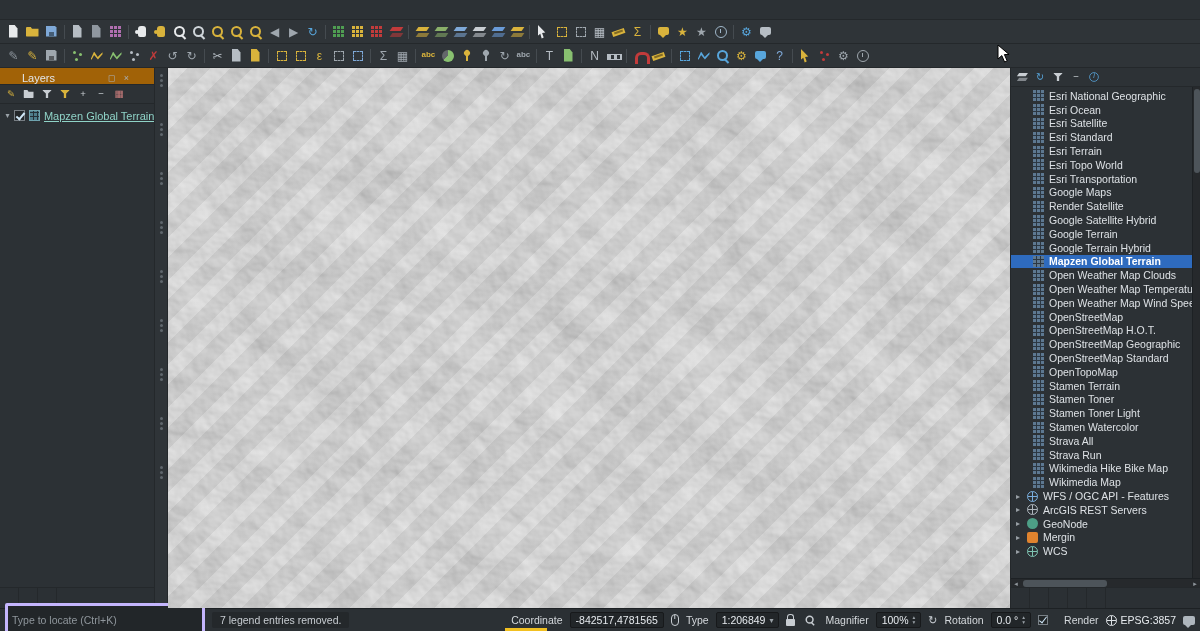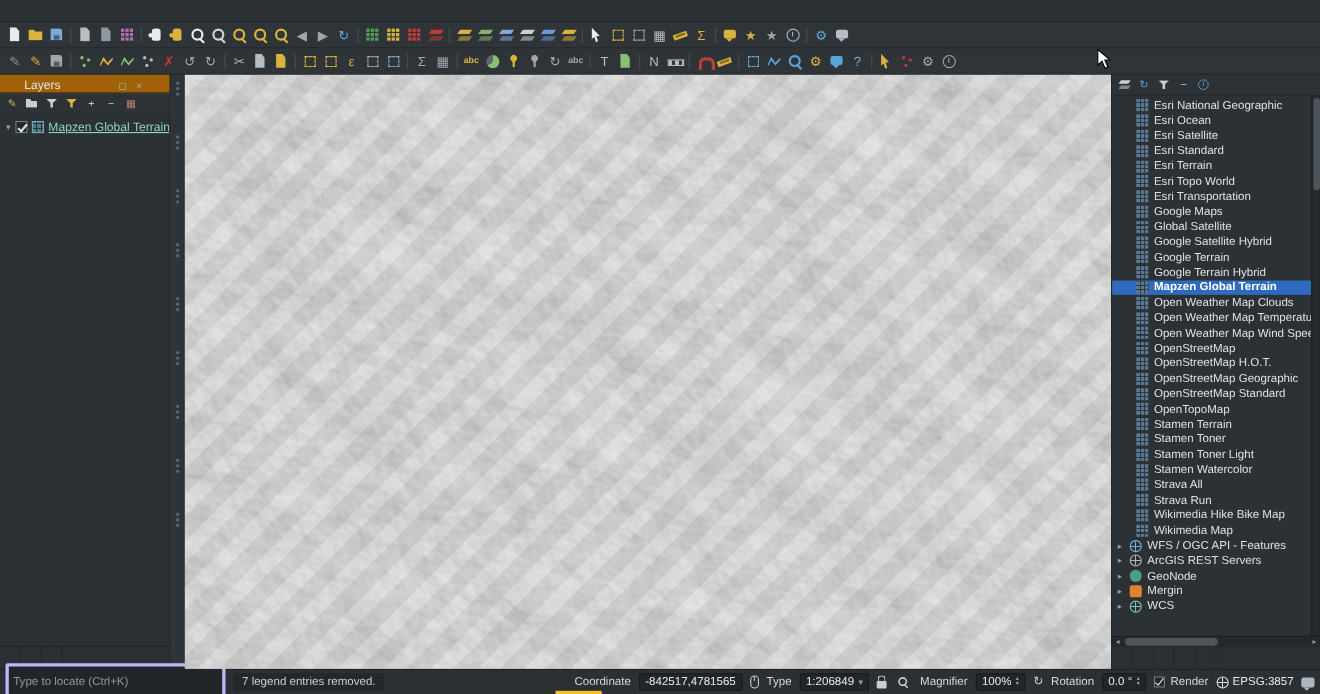"Global Satellite" span.b-label { text: Global -> Render }
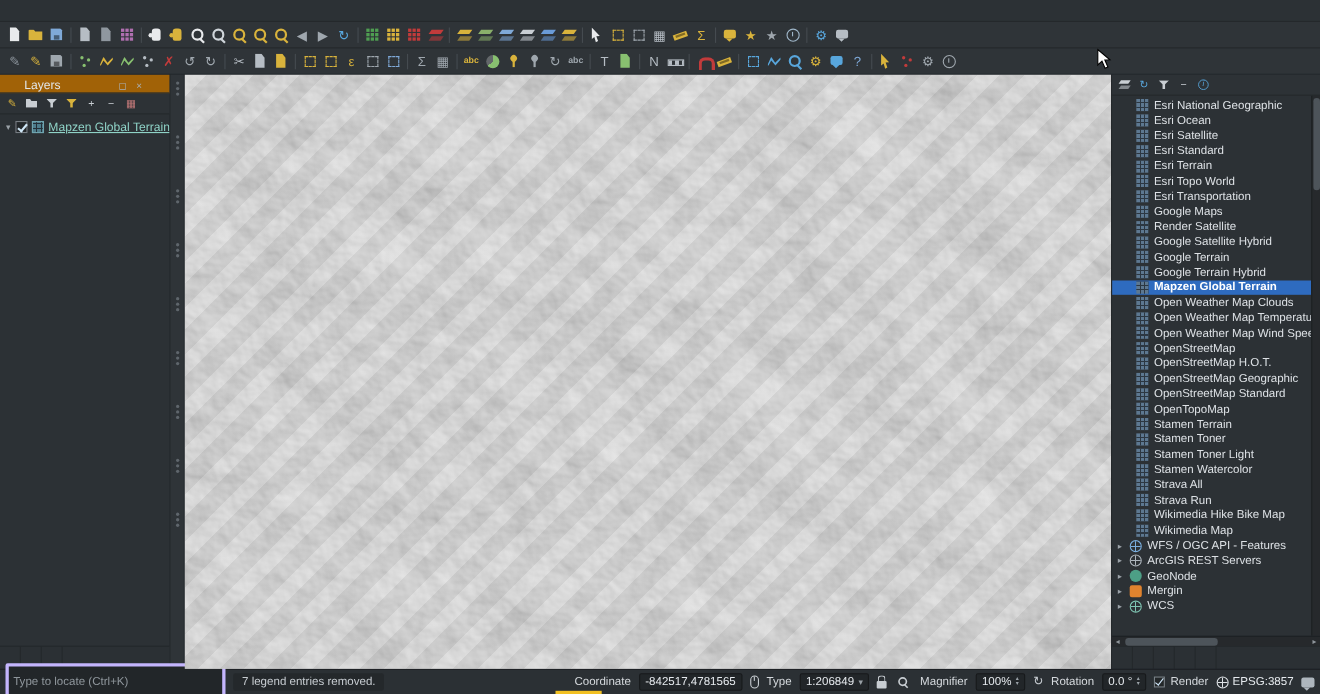"Render" .sb-check { gap: 5px -> 16px }
